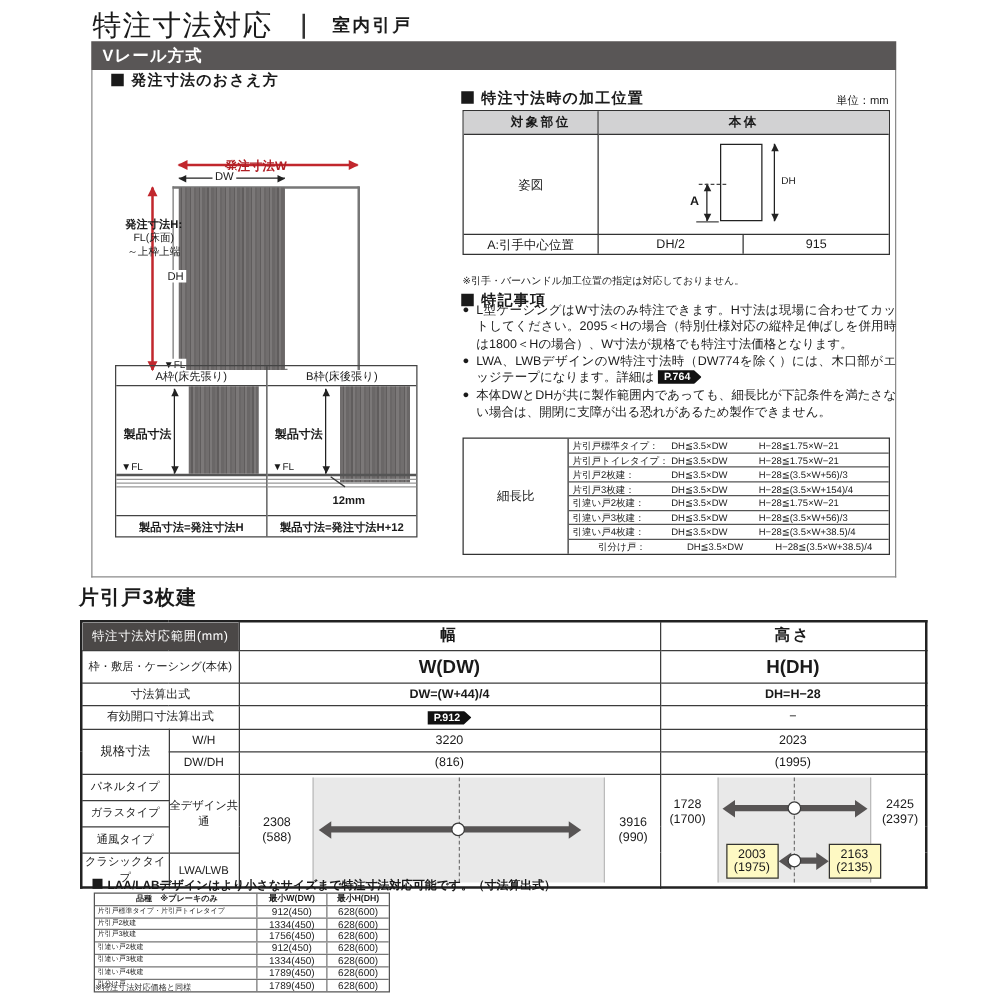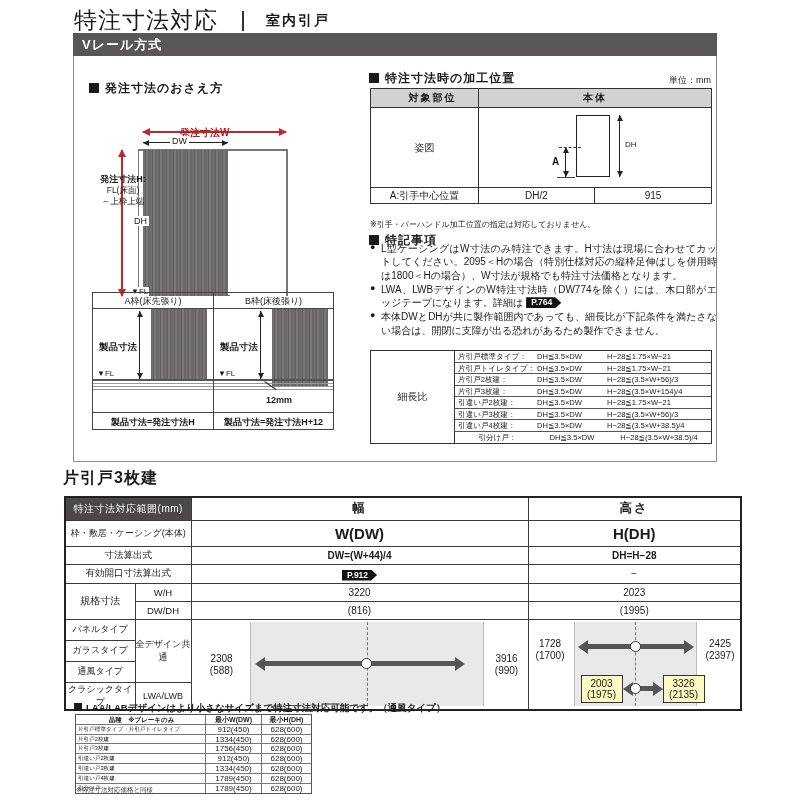"発注寸法のおさえ方" div.h2 { top: 24px -> 0 }
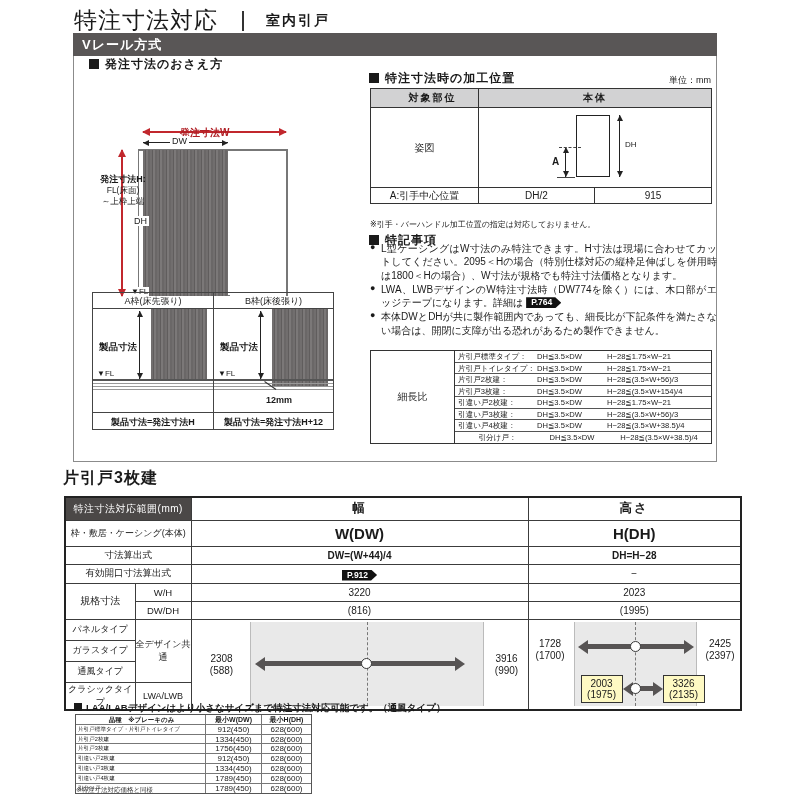"3326" span { text: 3326 -> 2163 }
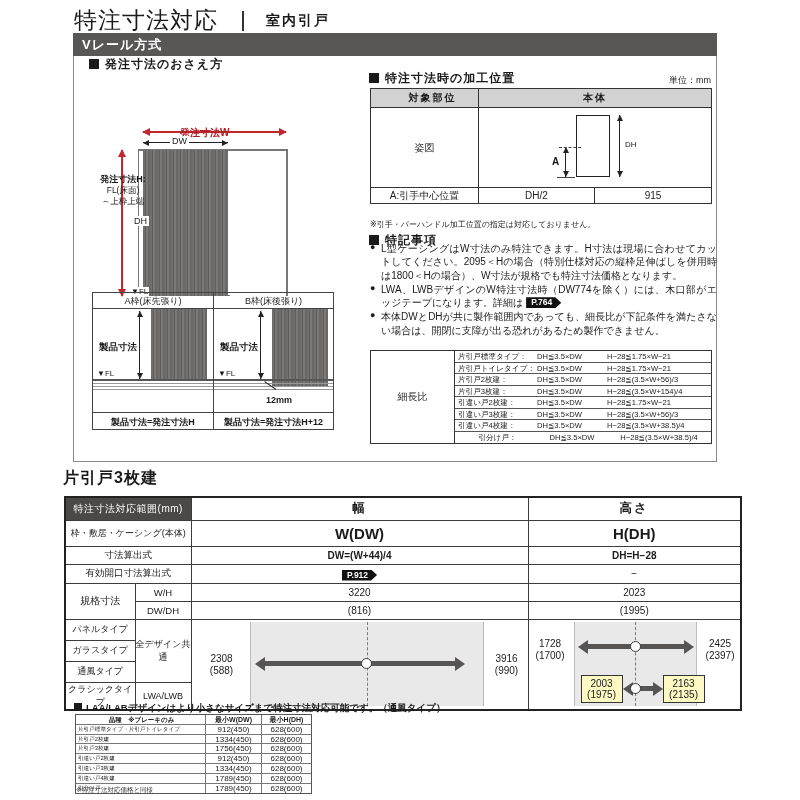"LAA/LABデザインはより小さなサイズまで特注寸法対応可能です。（通風タイプ）" div.miniNote { text: 通風タイプ -> 寸法算出式 }
